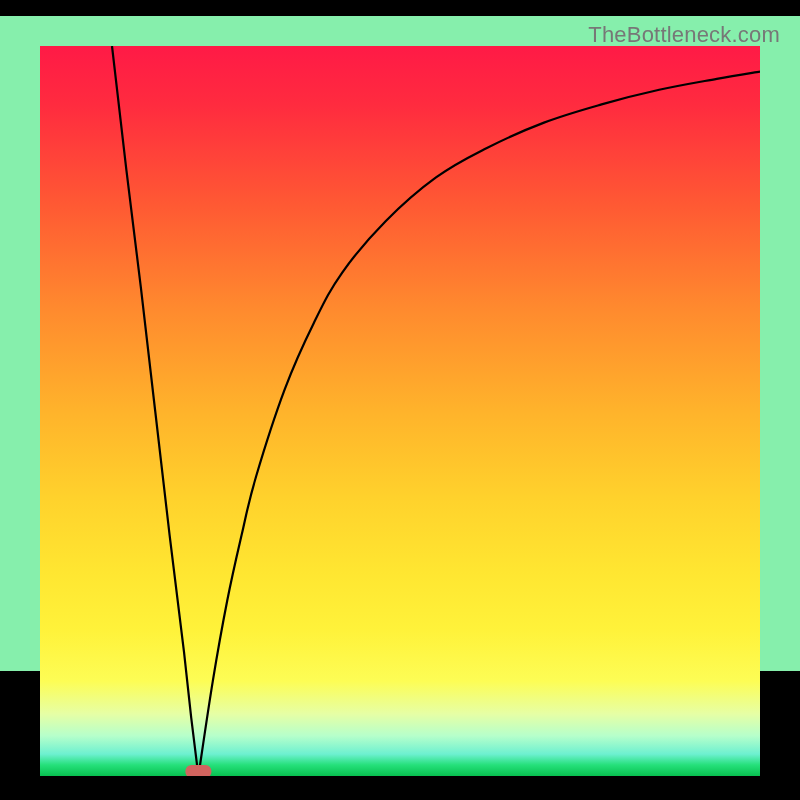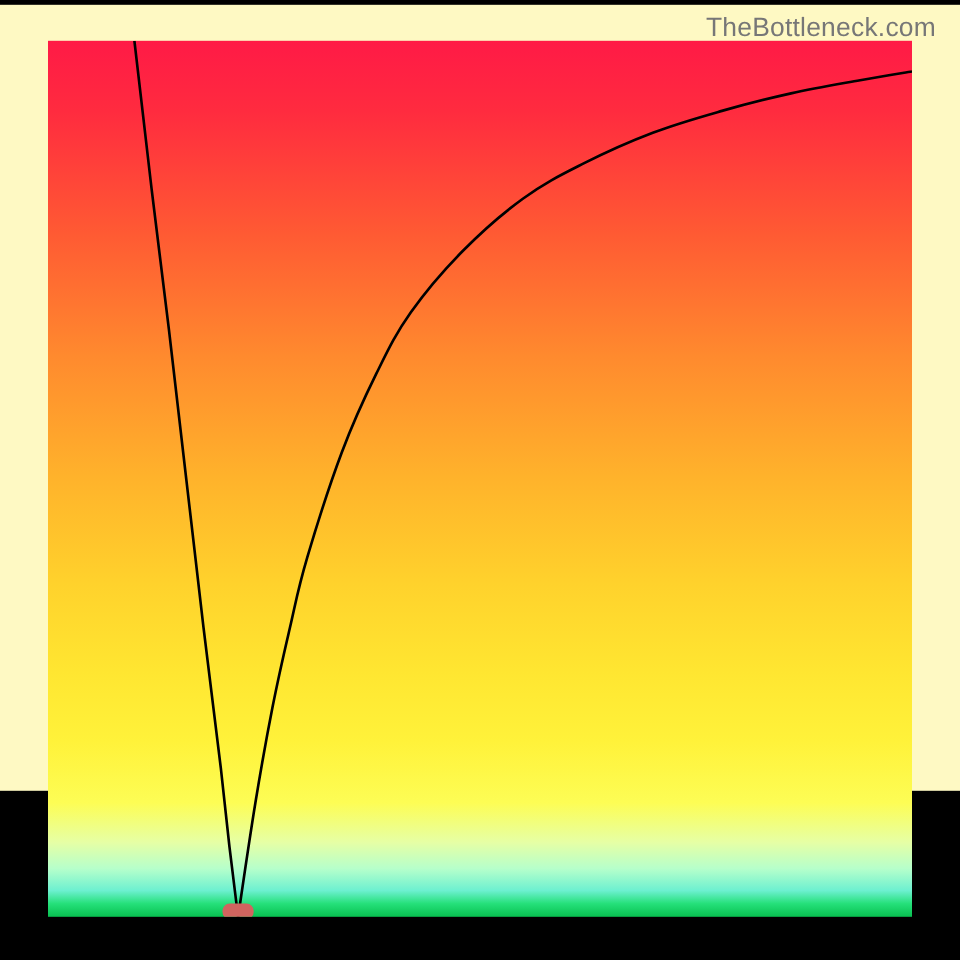"TheBottleneck.com" .frame { background: #fef9c3 -> #86efac; top: 4px -> 16px }
